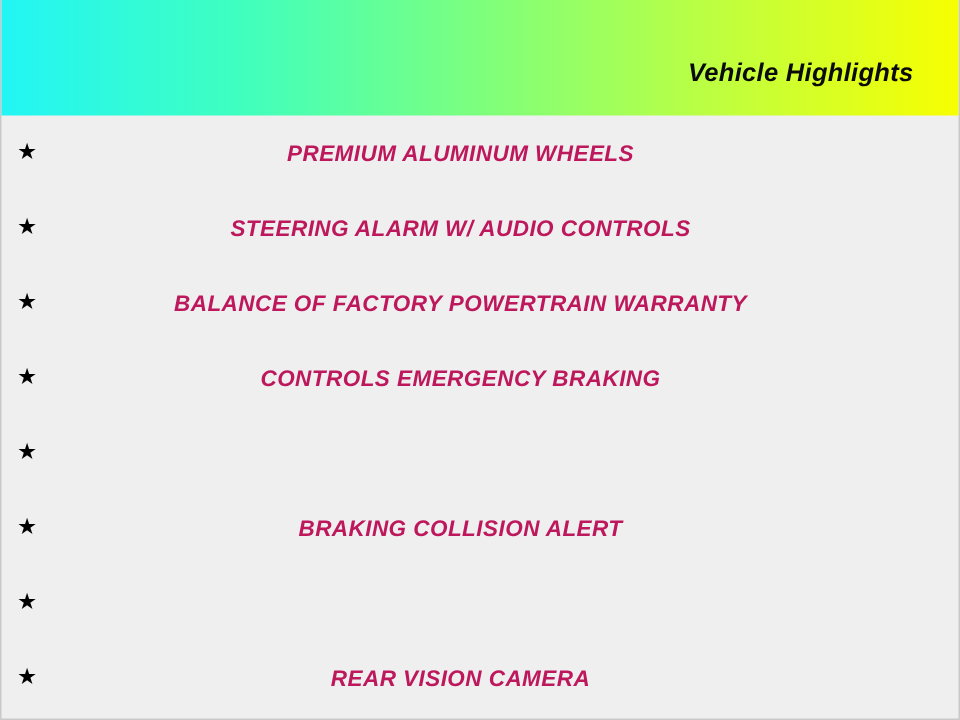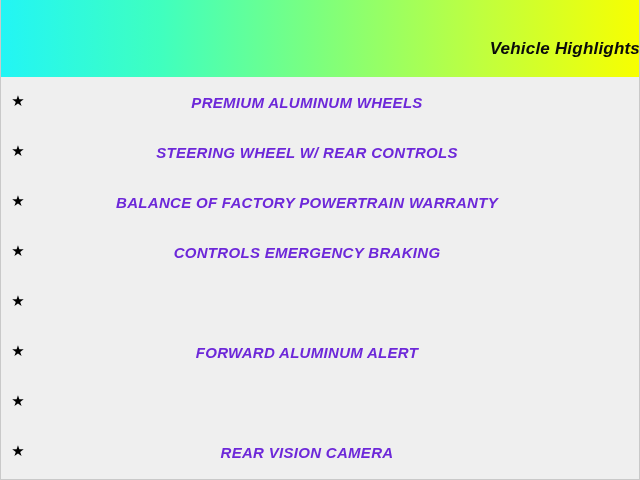"Vehicle Highlights" #header-title { padding-right: none -> 31px }
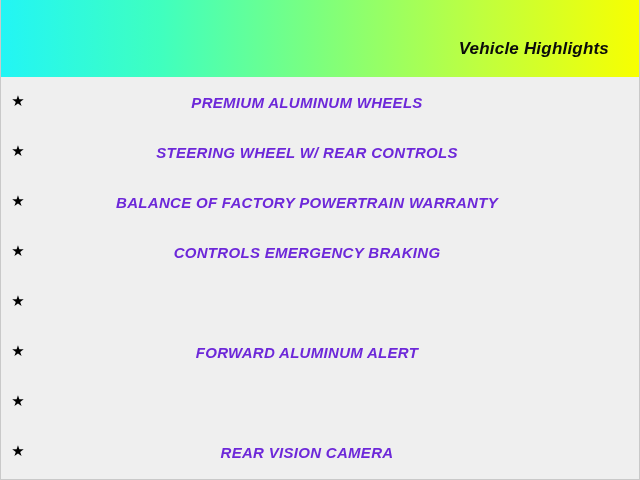"PREMIUM ALUMINUM WHEELS" .highlight-label { color: #6d28d9 -> #be185d }
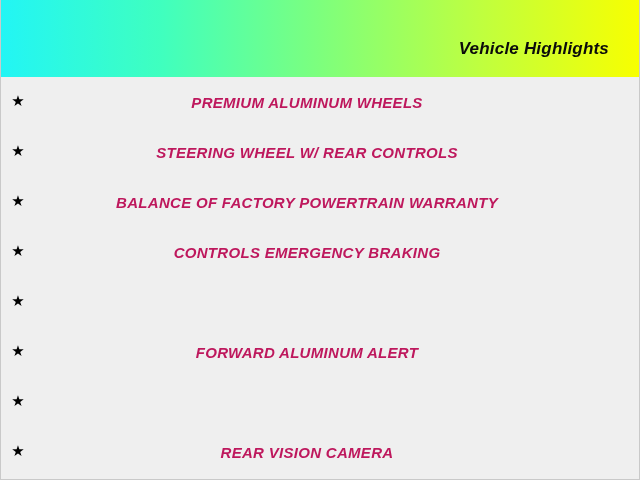"STEERING WHEEL W/ REAR CONTROLS" span.highlight-label { text: WHEEL W/ REAR -> ALARM W/ AUDIO }
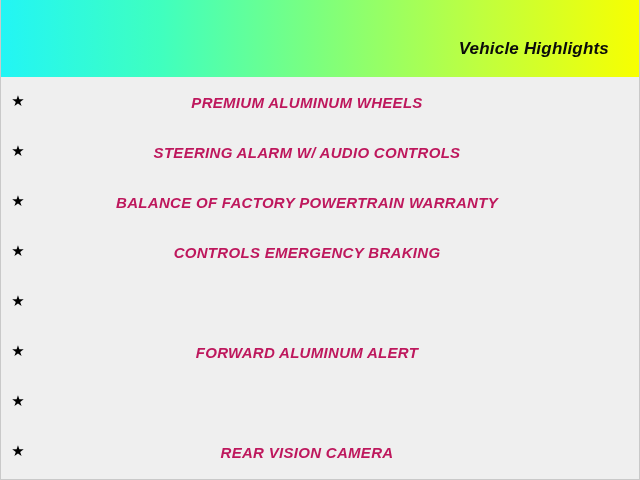"FORWARD ALUMINUM ALERT" span.highlight-label { text: FORWARD ALUMINUM -> BRAKING COLLISION }
